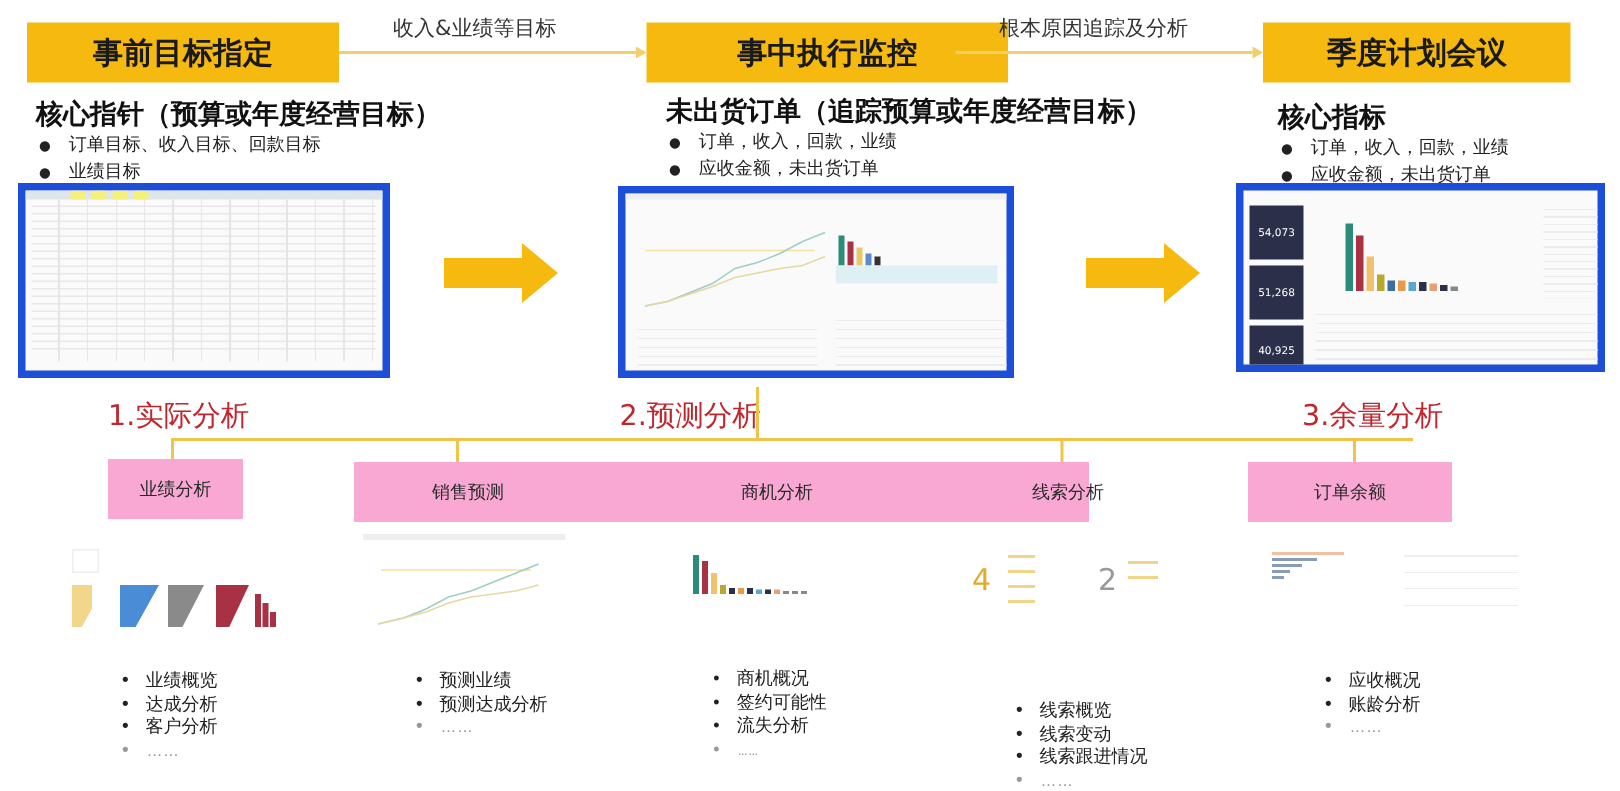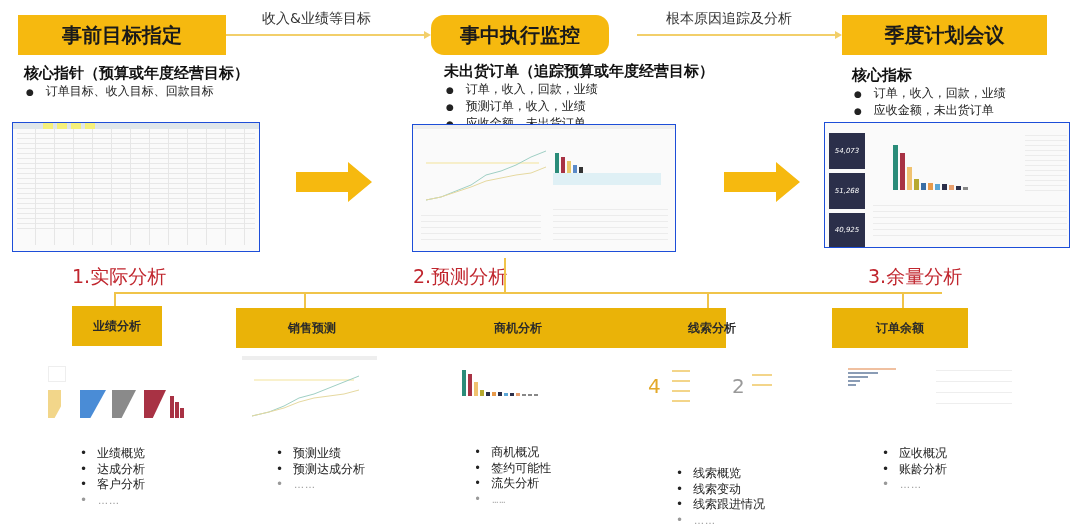"事中执行监控" div.stage-box { border-radius: 13px -> none; width: 178px -> 241px }
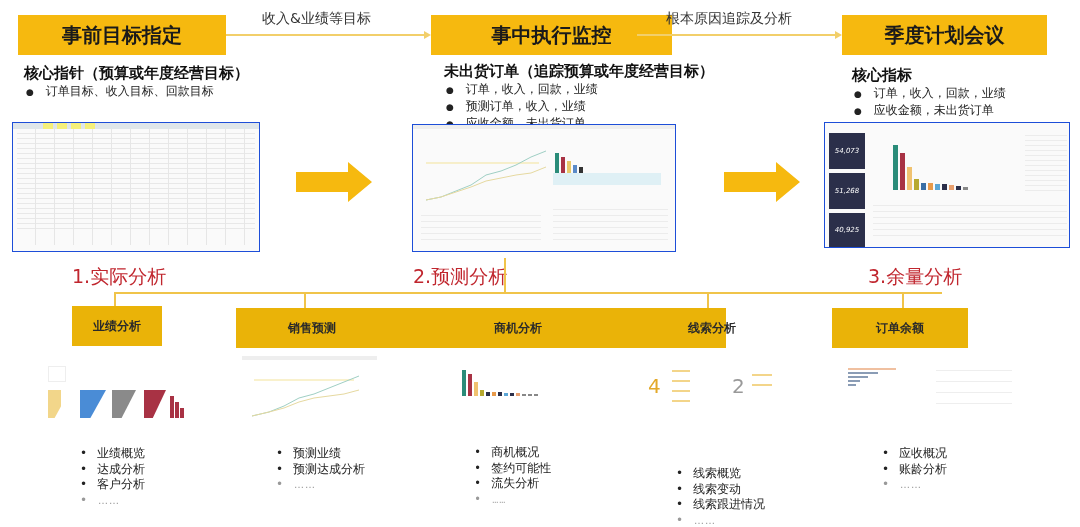"核心指针（预算或年度经营目标）" .metric-title { font-size: 15px -> 18px }
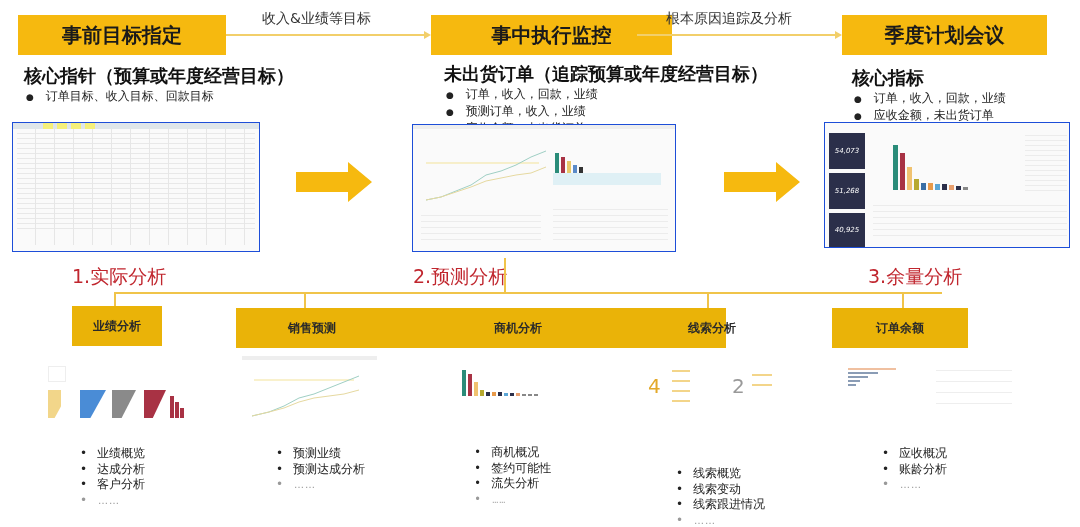"业绩目标" li { html: none -> <li>业绩目标</li> }
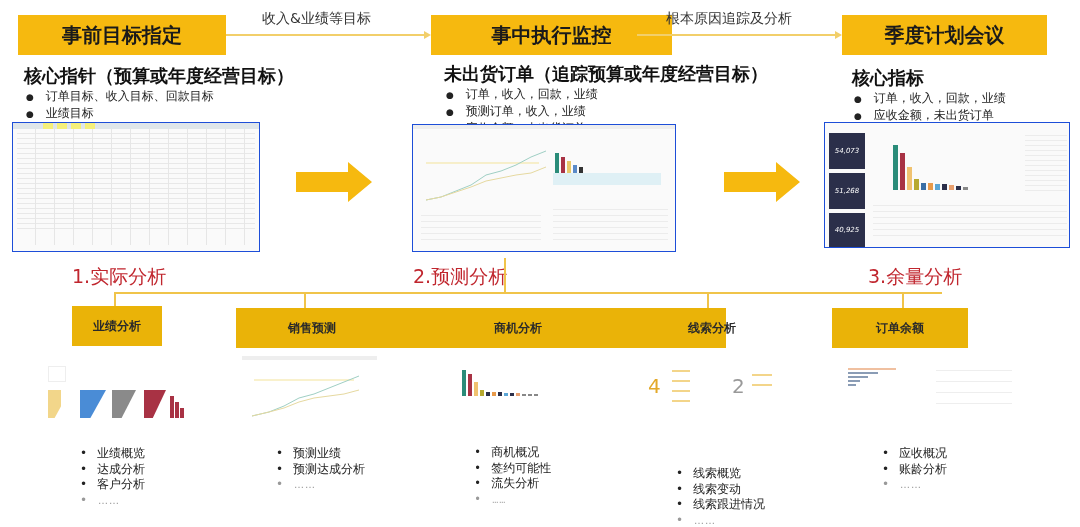"预测订单，收入，业绩" li { html: <li>预测订单，收入，业绩</li> -> none }
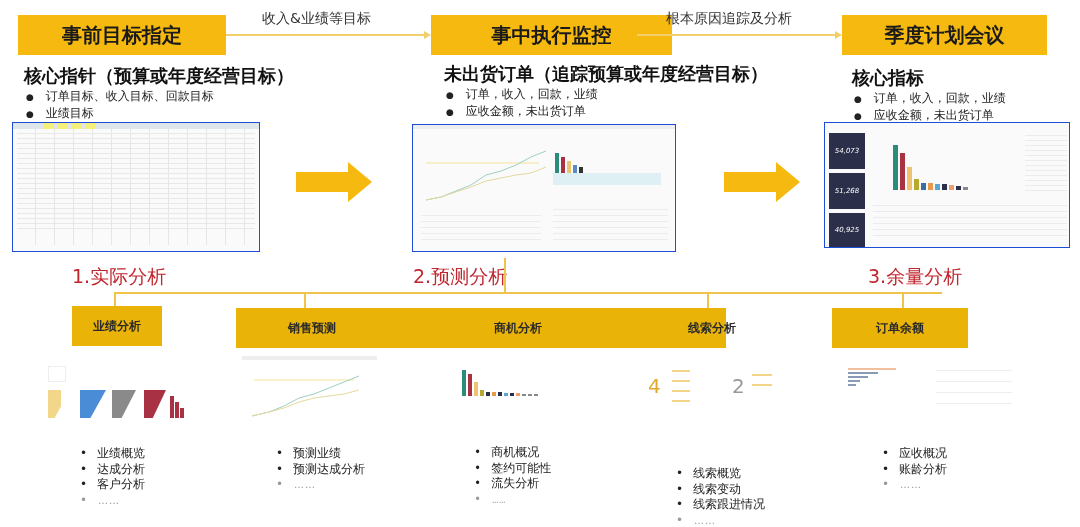"54,073" .shot { border: 1px solid #1d4ed8 -> 5px solid #1d4ed8; font-style: italic -> none }
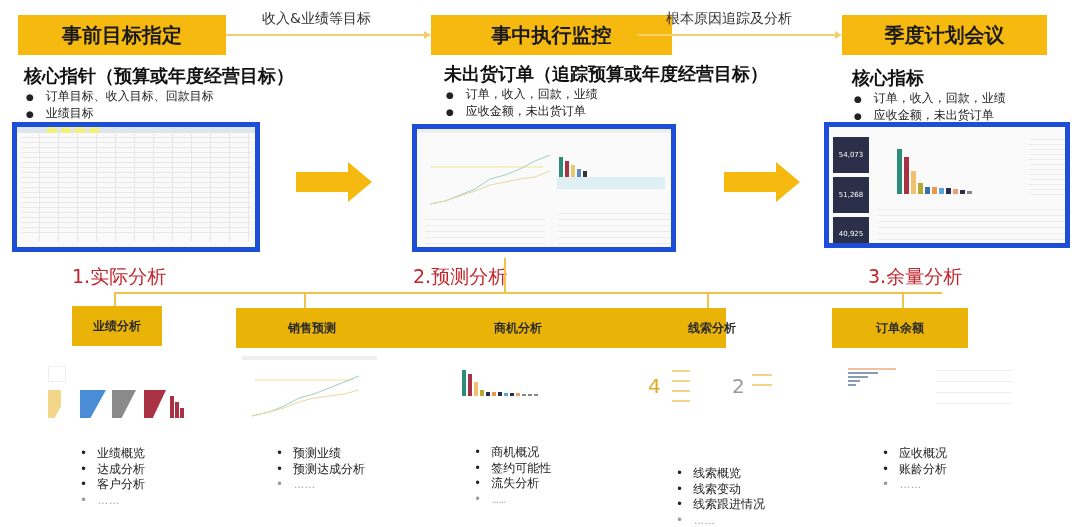"业绩分析" .cat-box { background: #eab308 -> #f9a8d4; font-weight: bold -> normal }
